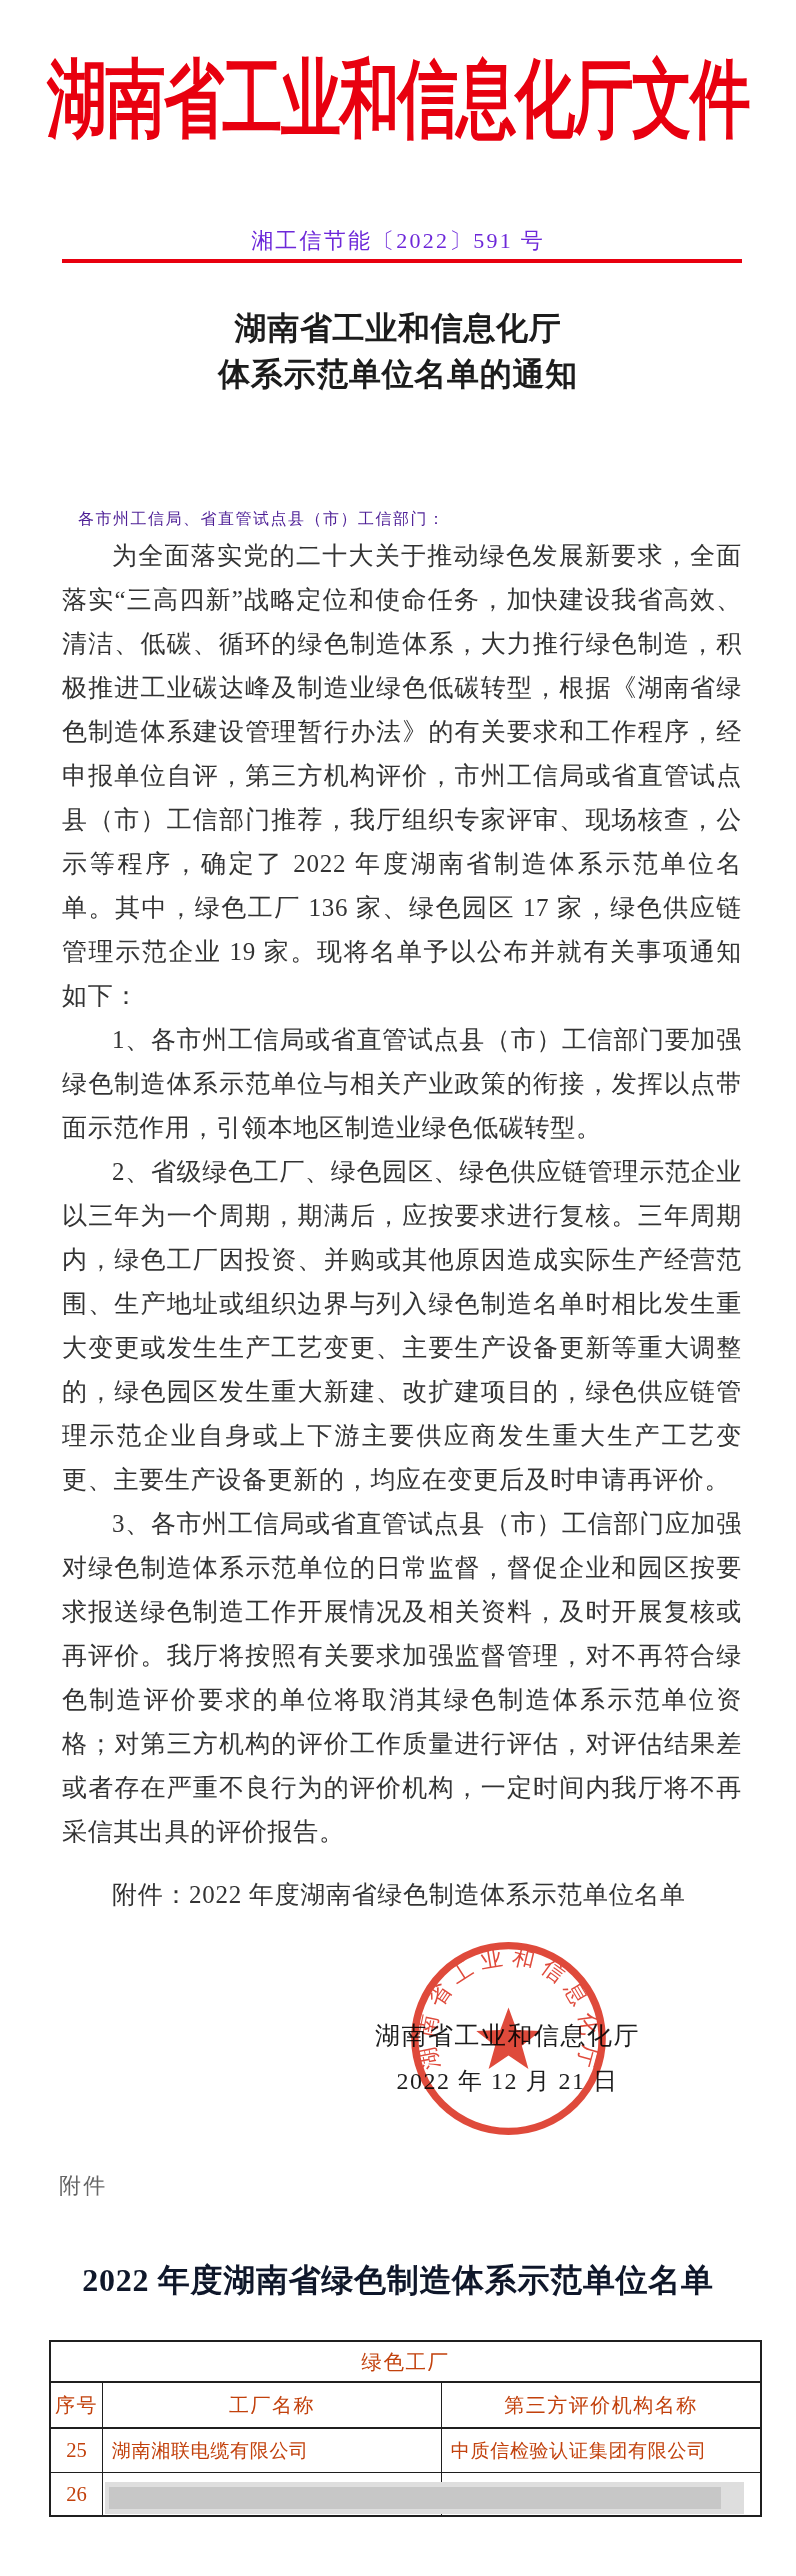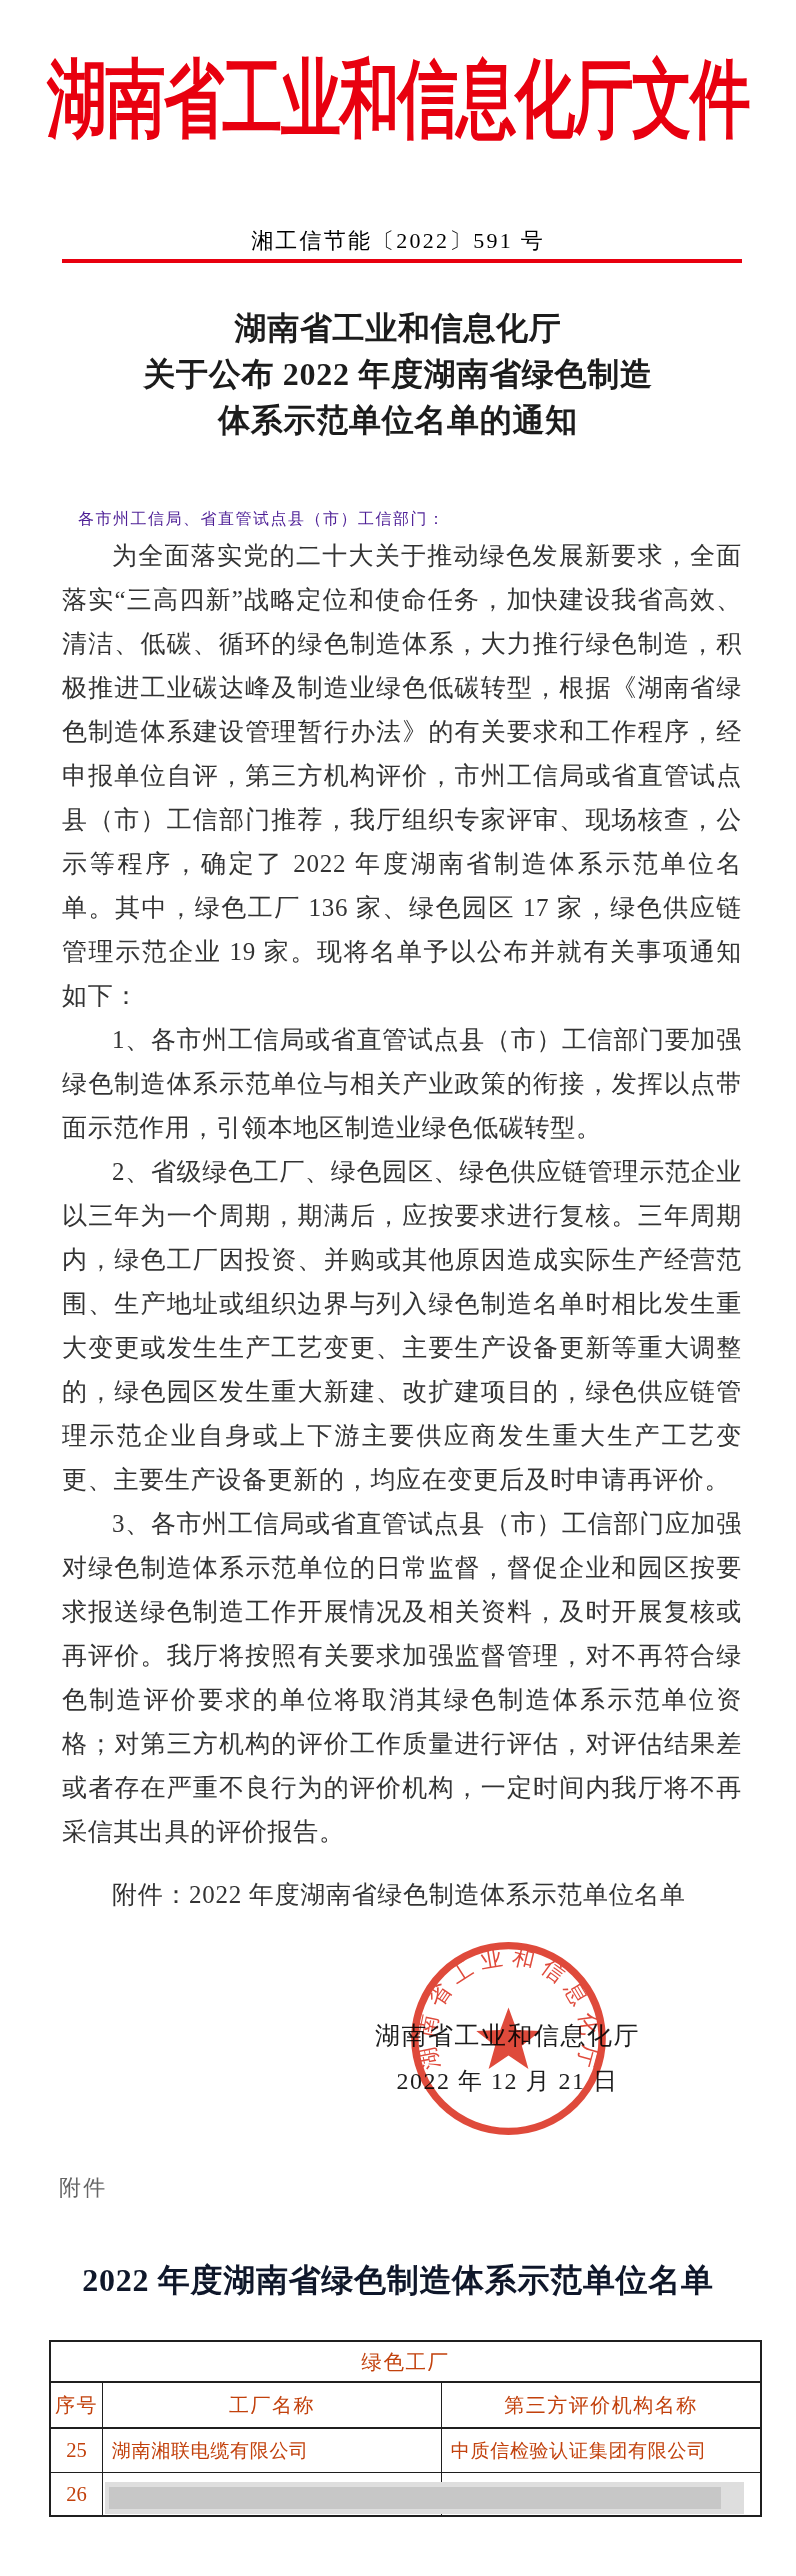"湘工信节能〔2022〕591 号" .doc-number { color: #000000 -> #6d28d9 }
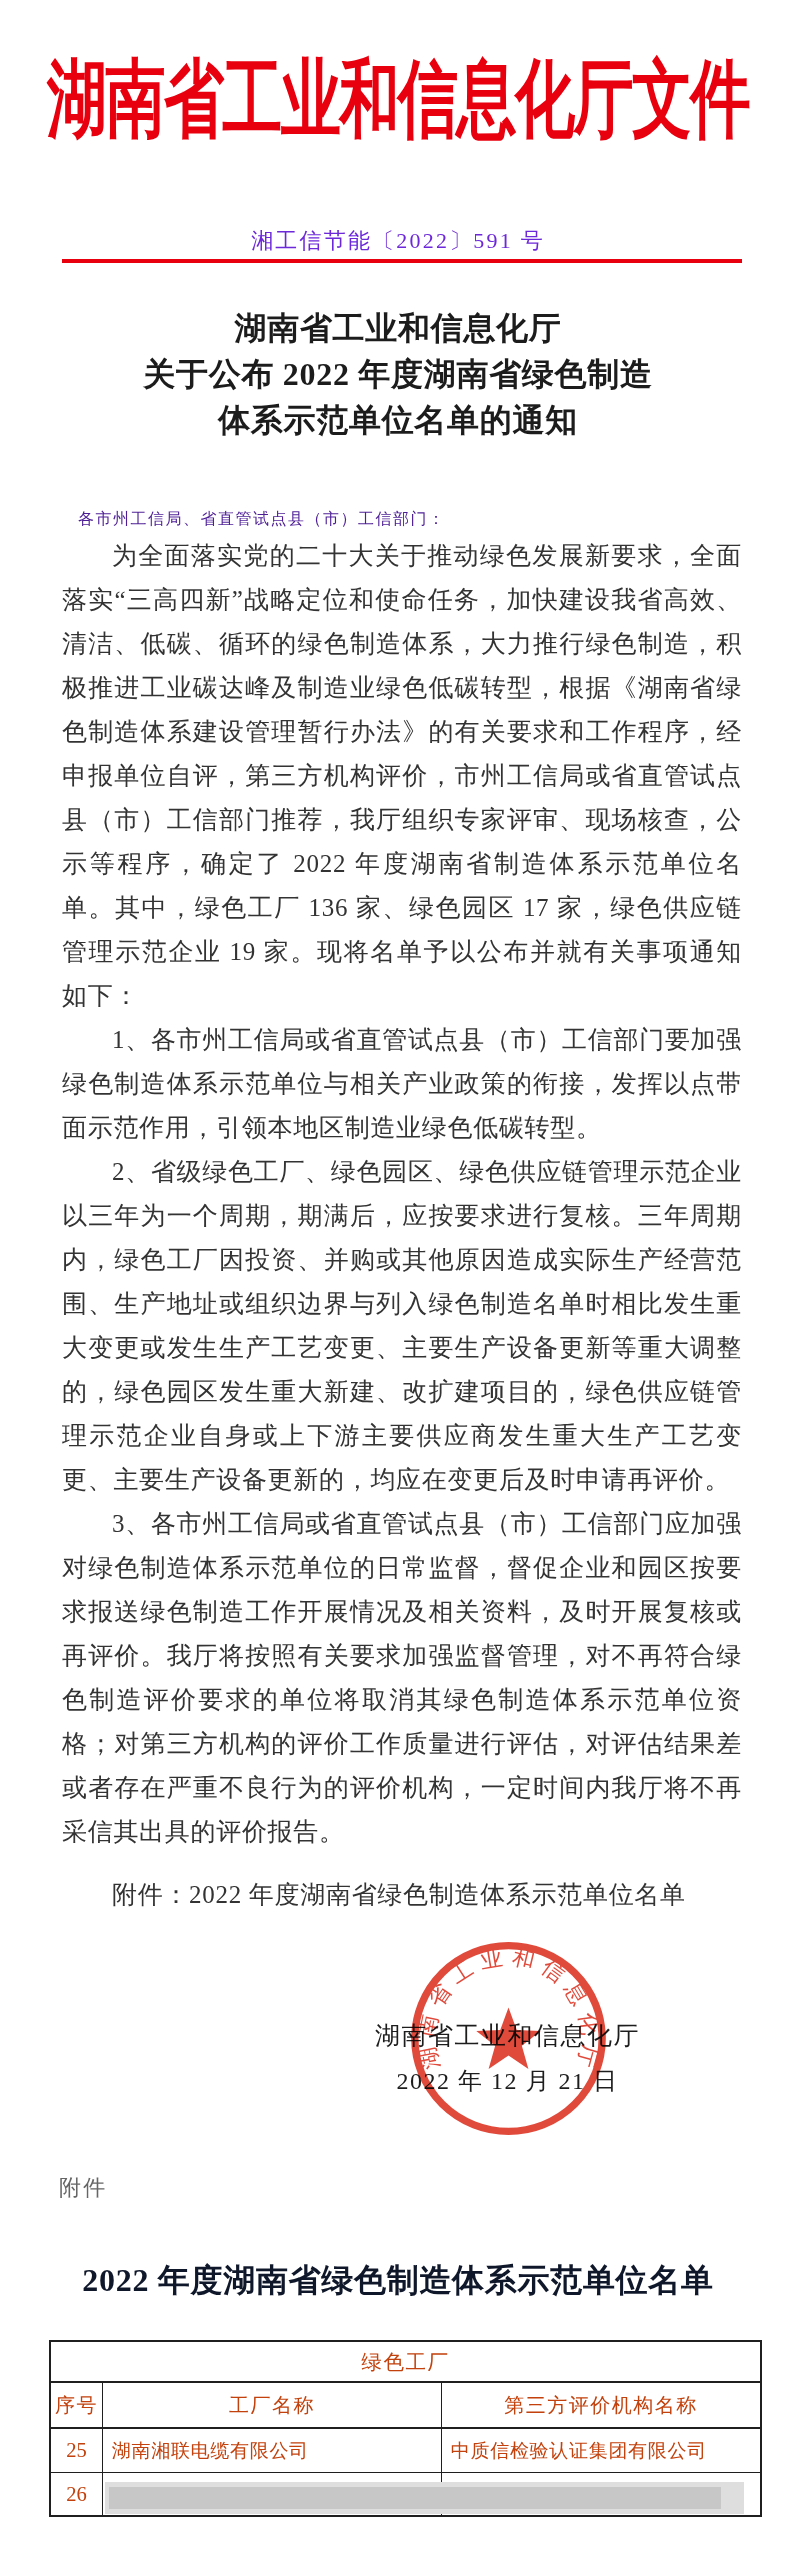"关于公布 2022 年度湖南省绿色制造" div { html: <div>关于公布 2022 年度湖南省绿色制造</div> -> none }
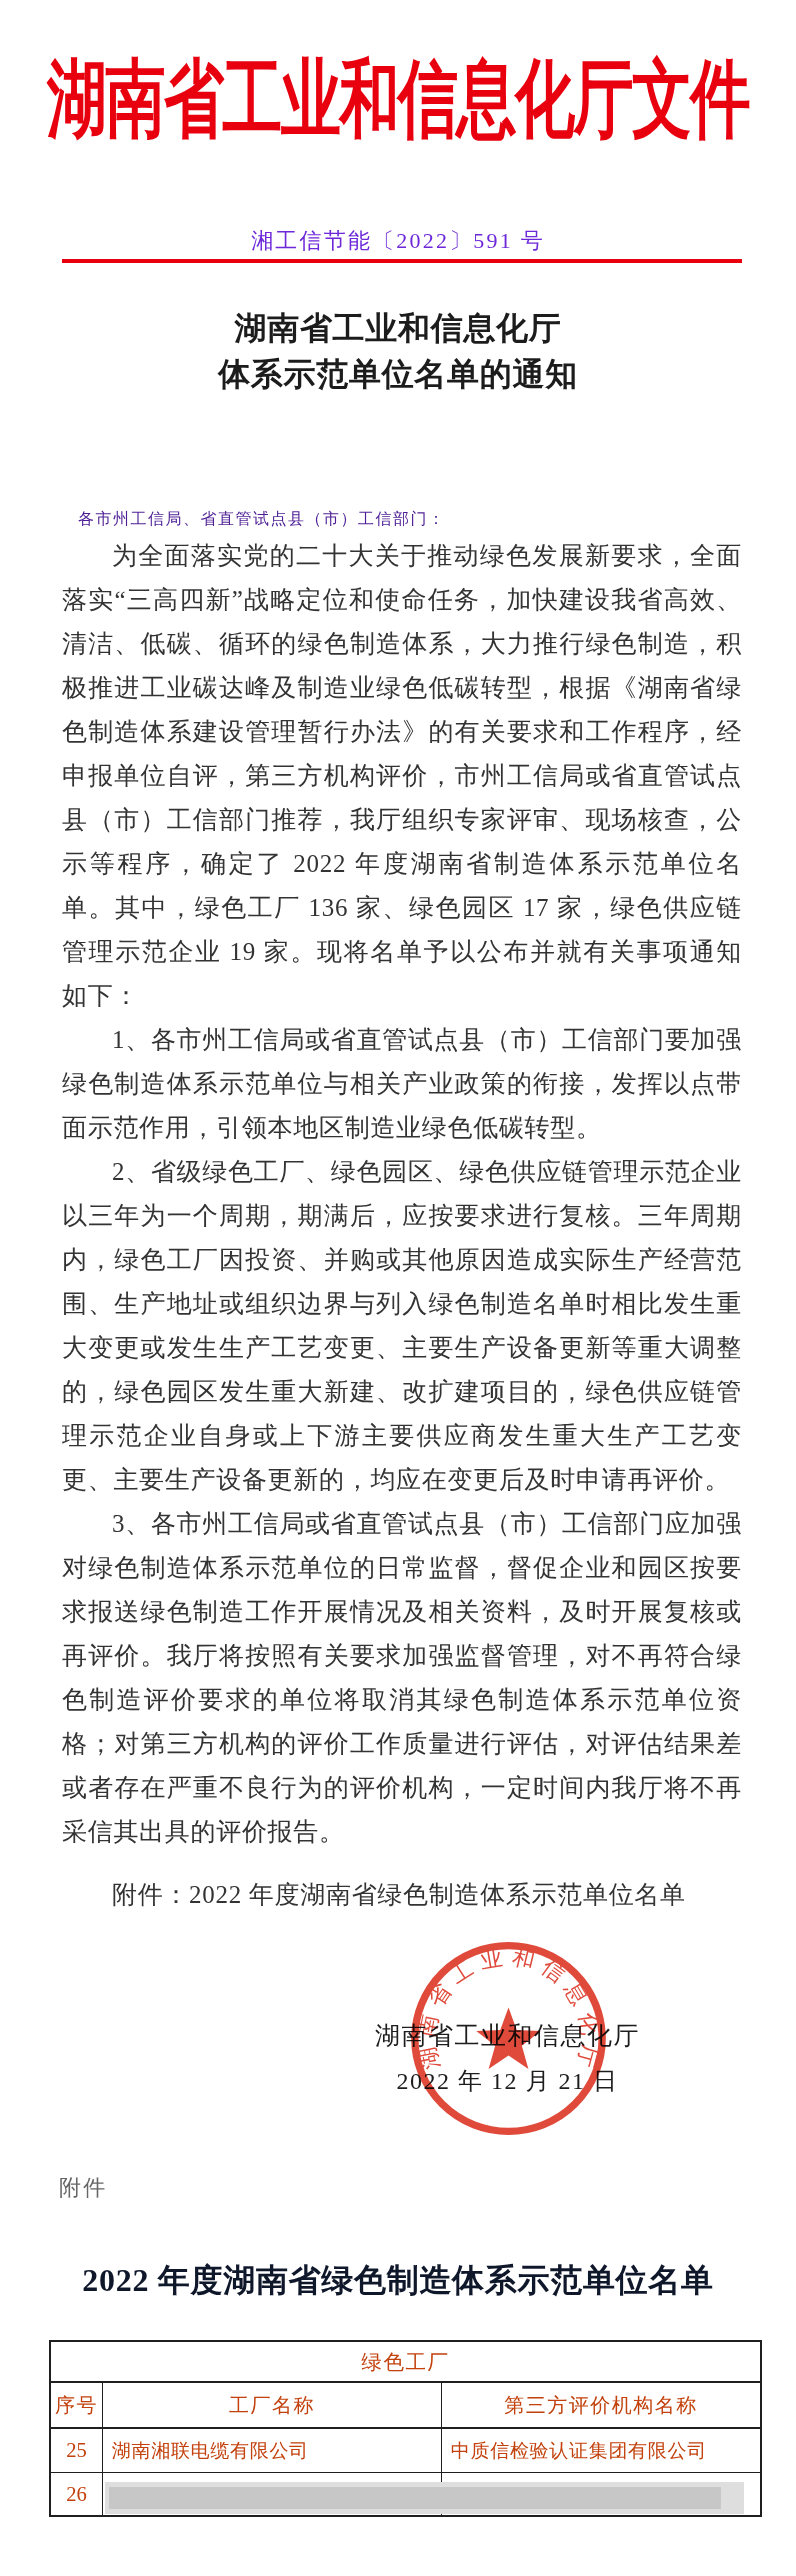"附件" .appendix-label { font-family: Liberation Serif, serif -> Liberation Mono, monospace }
